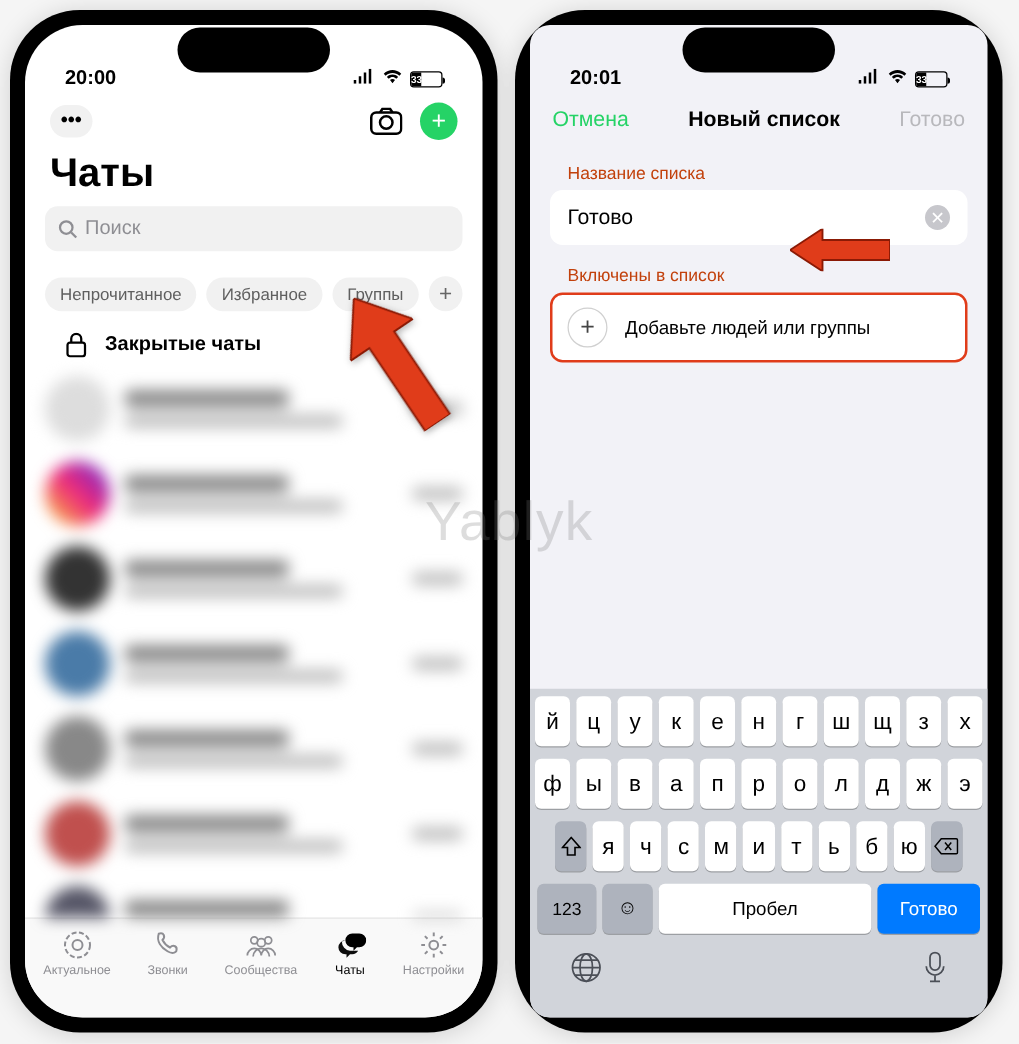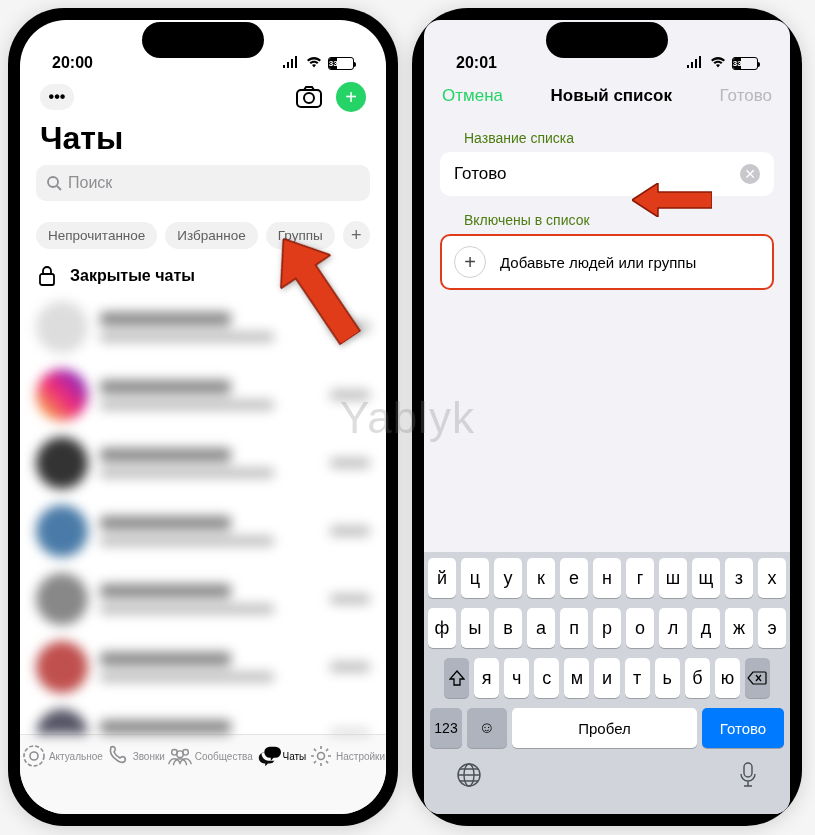"Название списка" .section-label { color: #4d7c0f -> #c2410c; padding: 16px 40px 6px -> 16px 30px 6px }
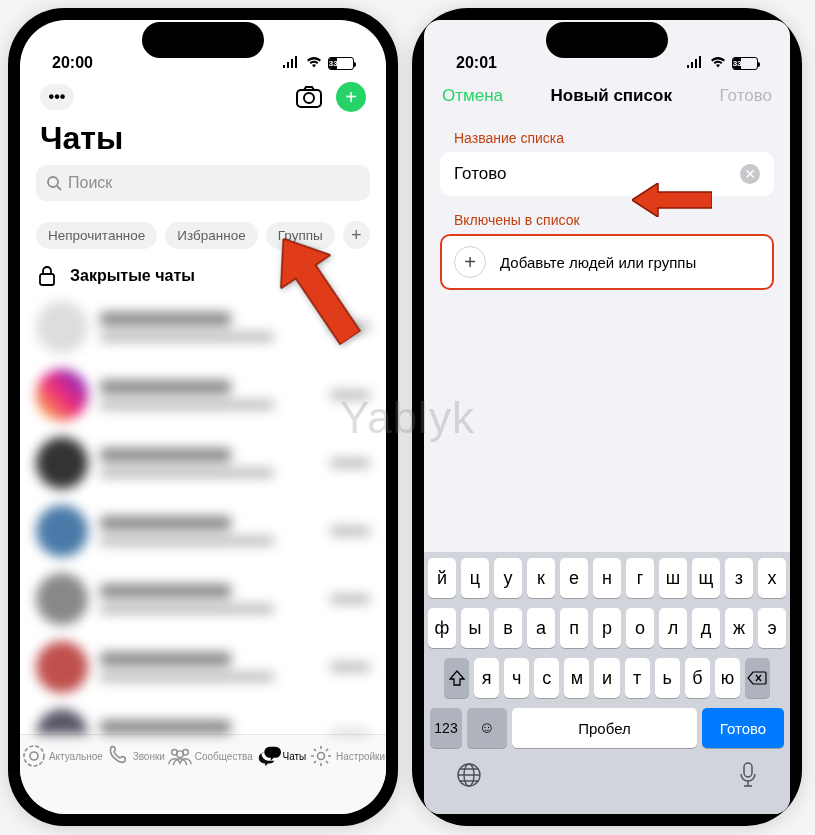"Закрытые чаты" .row.header { margin-left: none -> 14px }
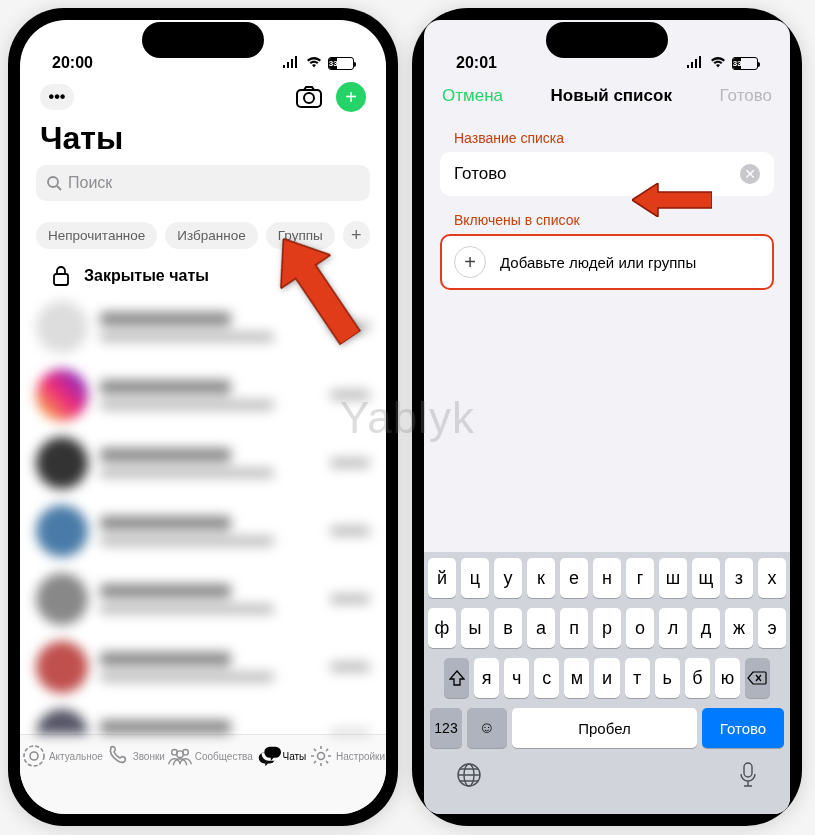"123" div.key-wide { width: 32px -> 47px }
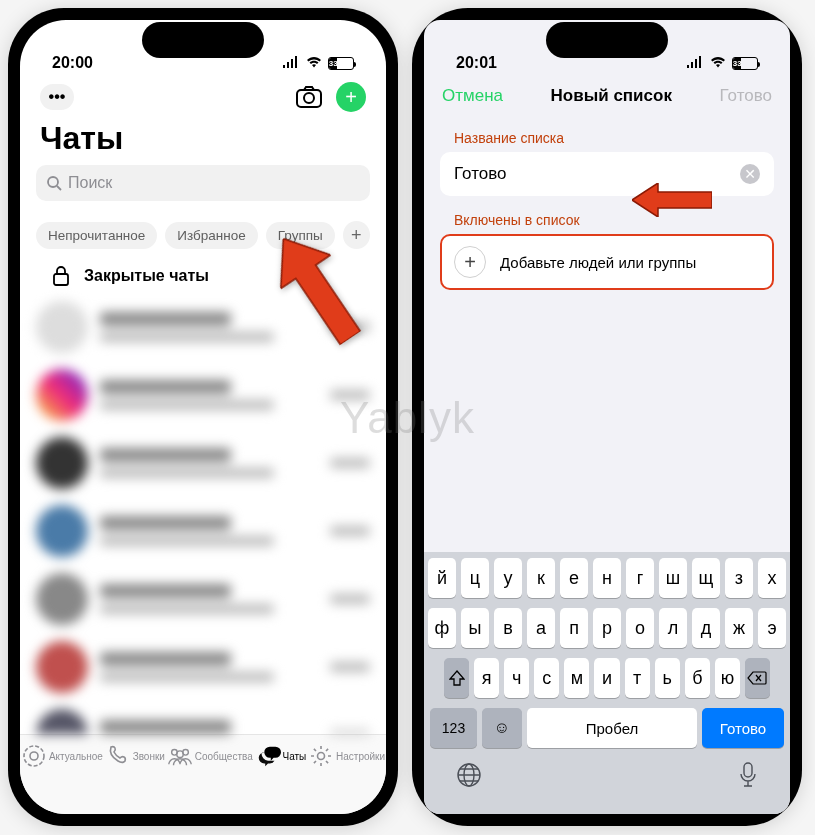"Актуальное" .tab { flex-direction: row -> column }
